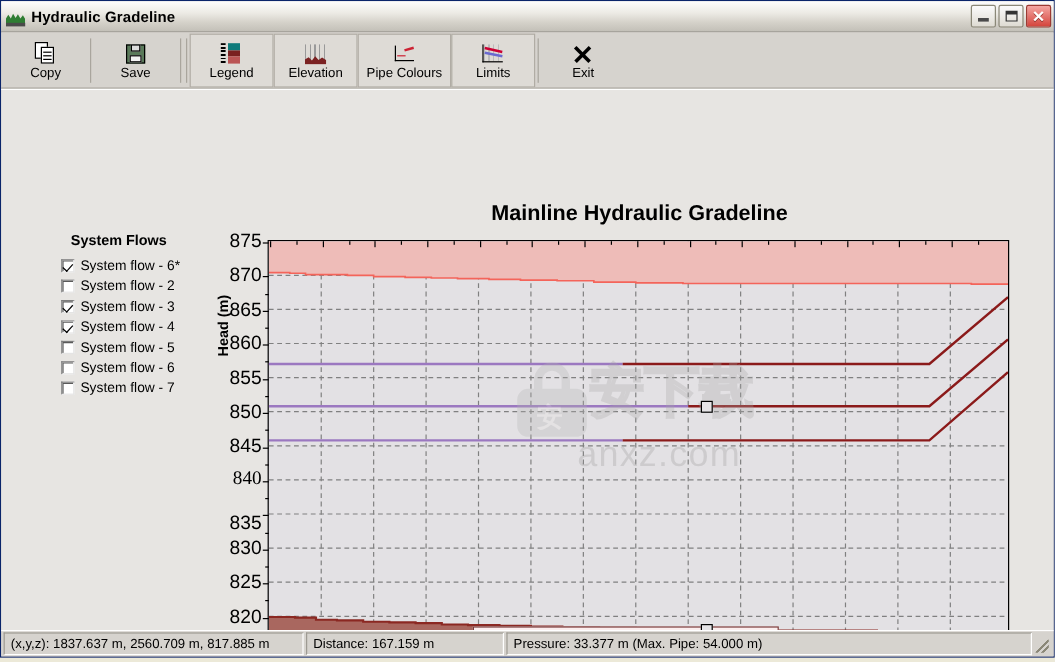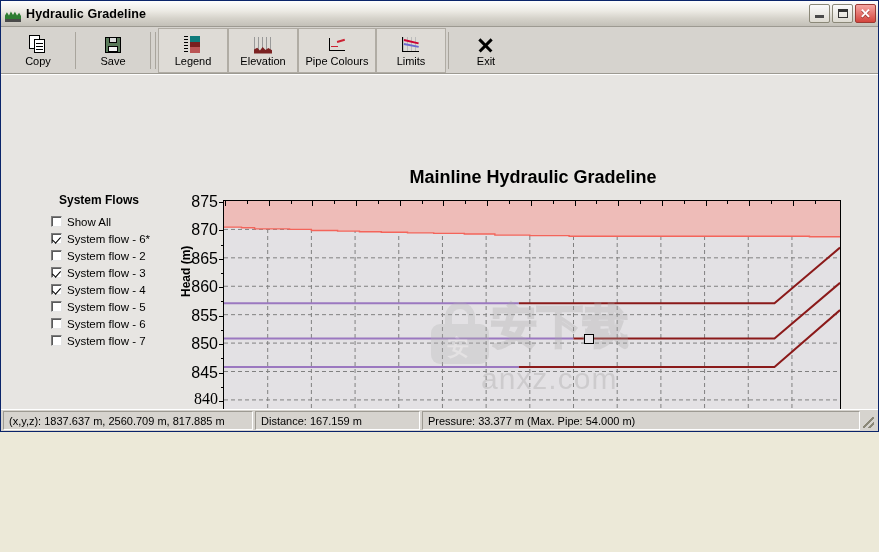"Hydraulic Gradeline" .window { height: 432px -> 548px }
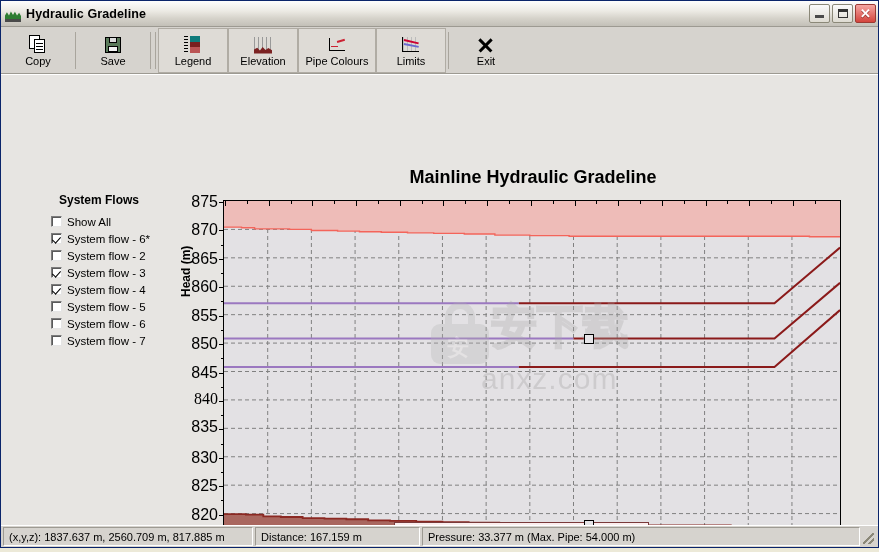"Show All" div.chk-row { html: <div> <span></span> <span>Show All</span> </div> -> none }
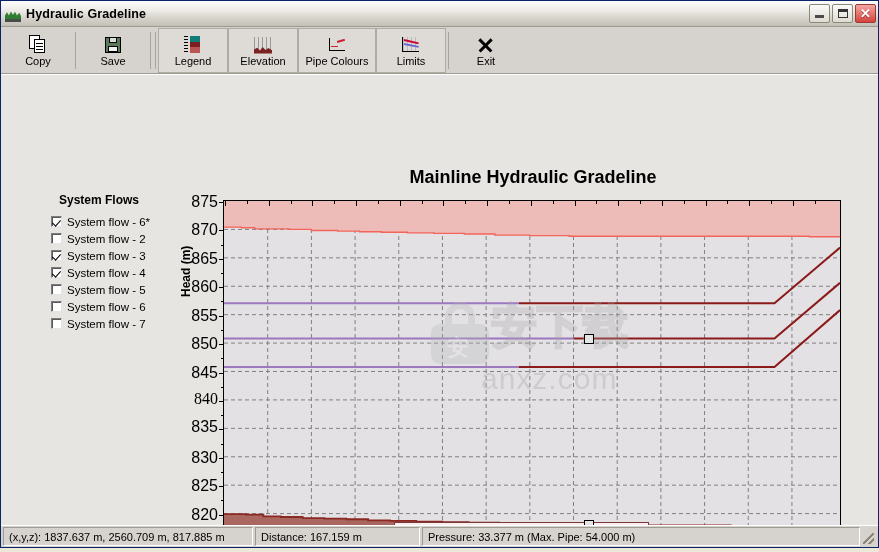"835" div.ytick { top: 226px -> 236px }
